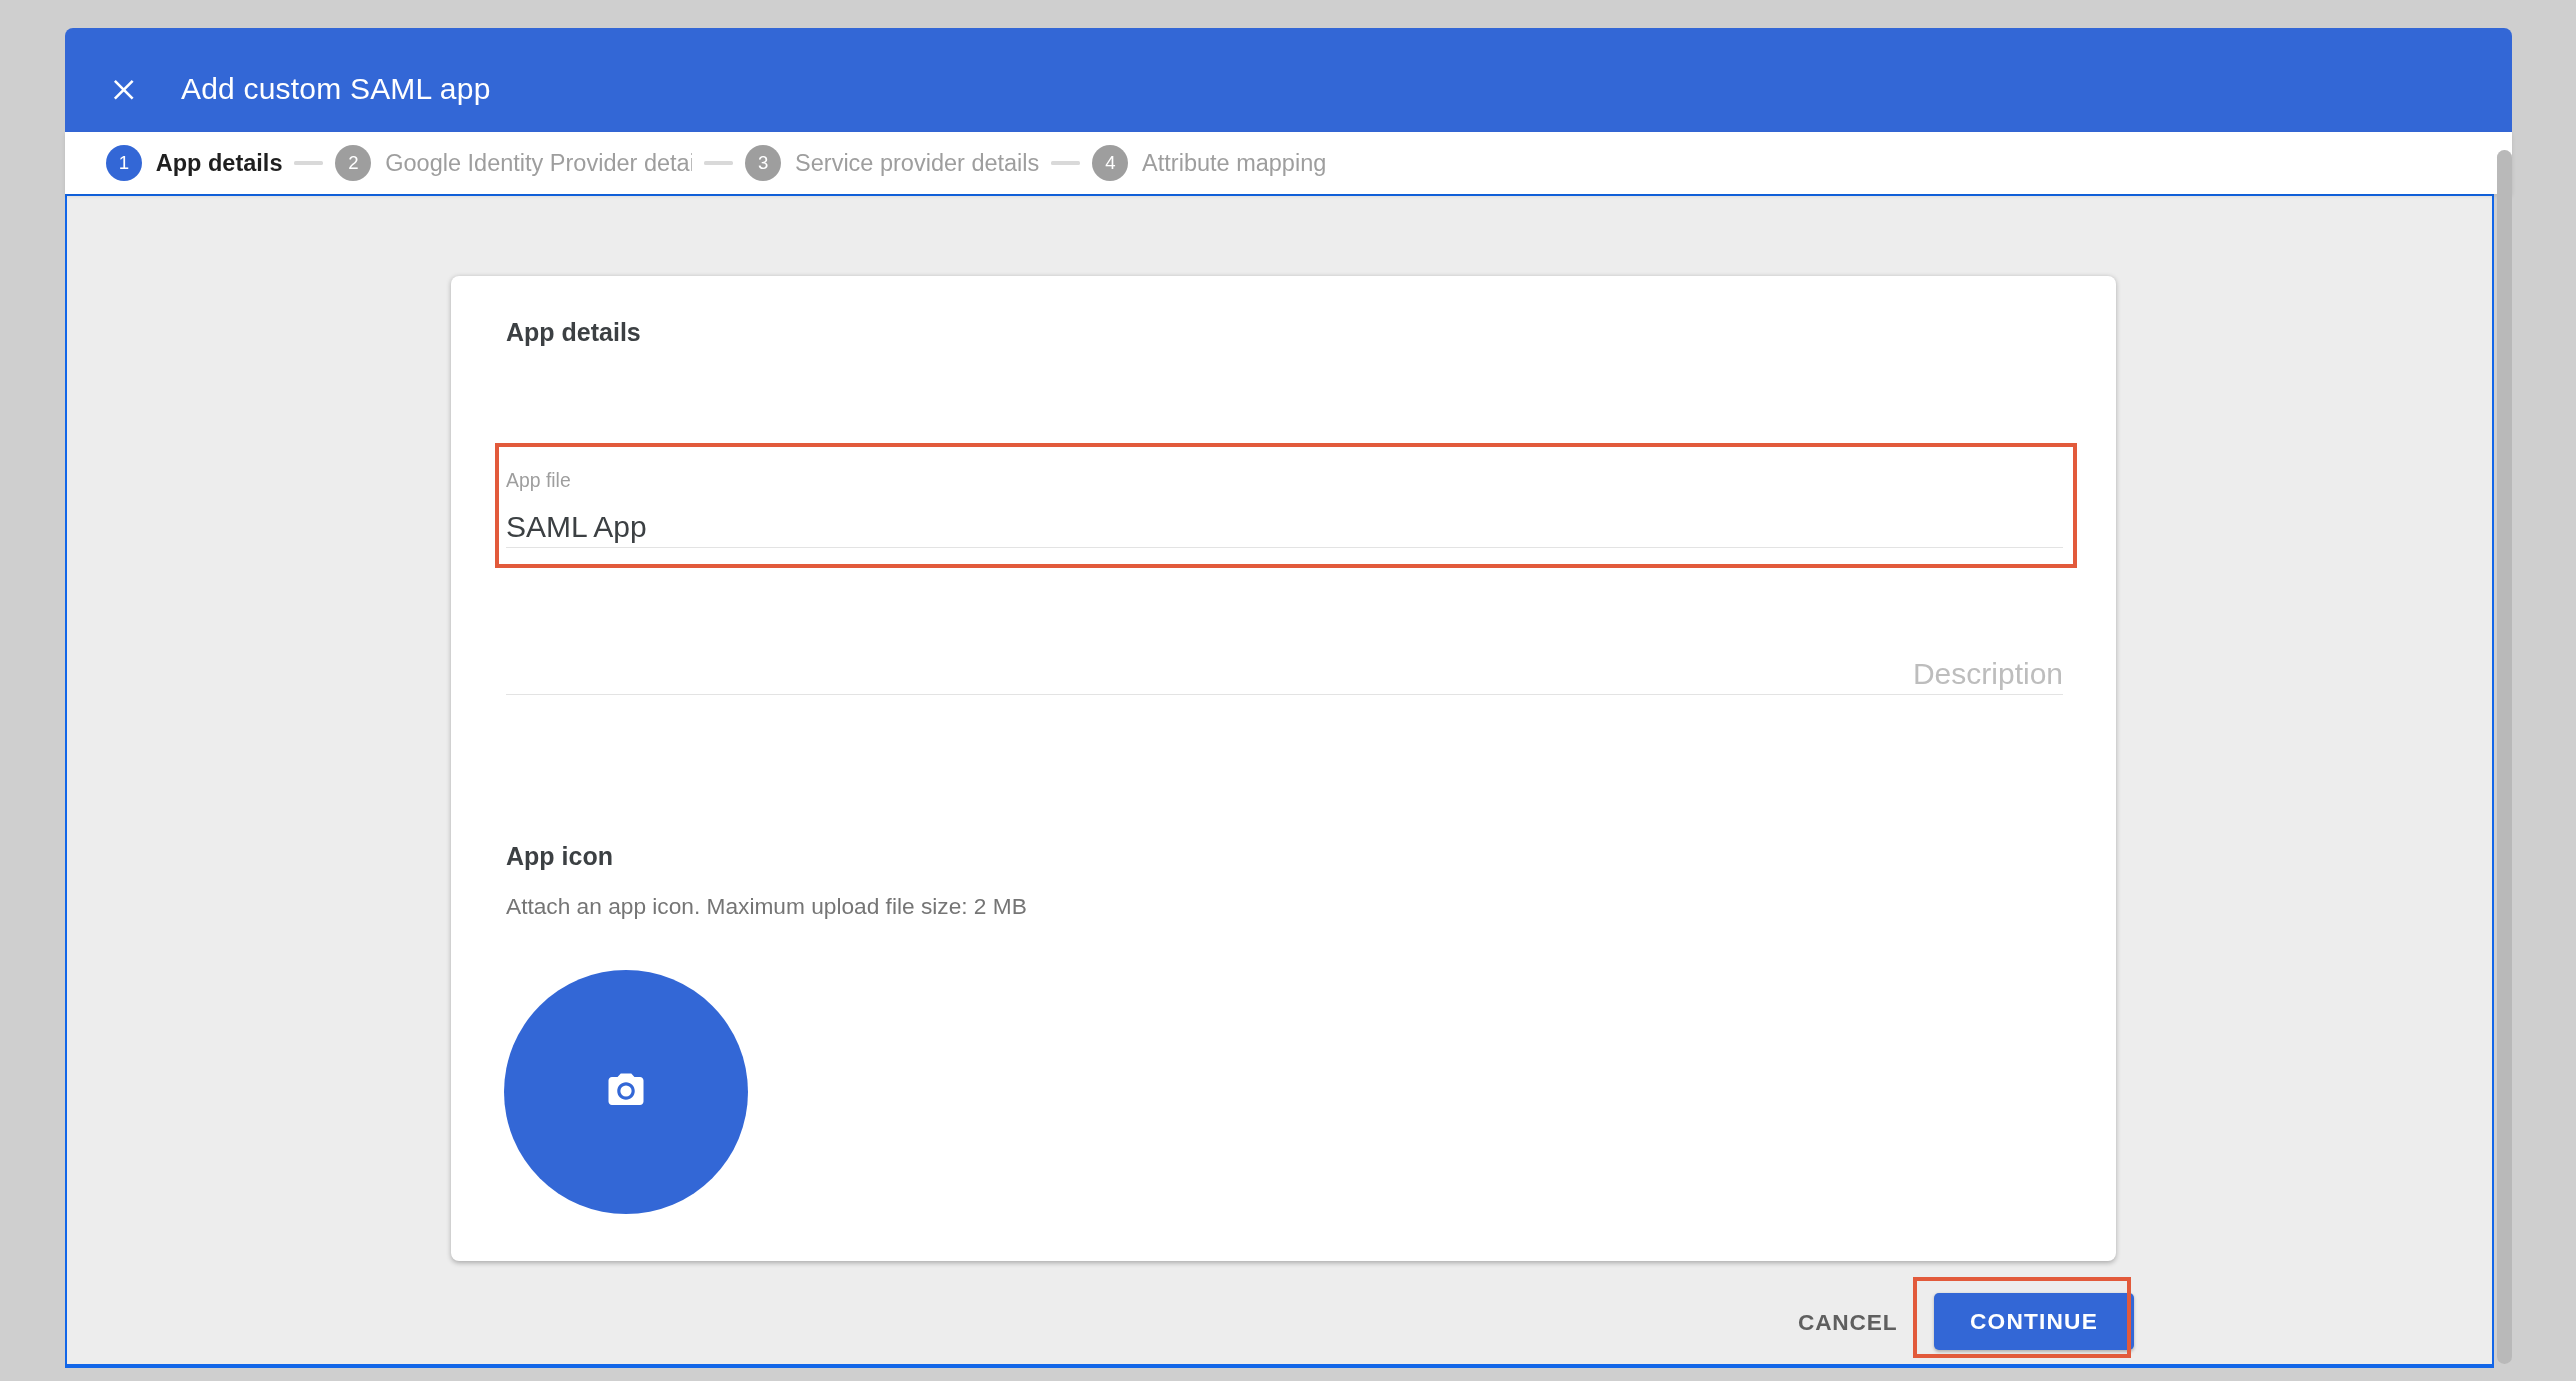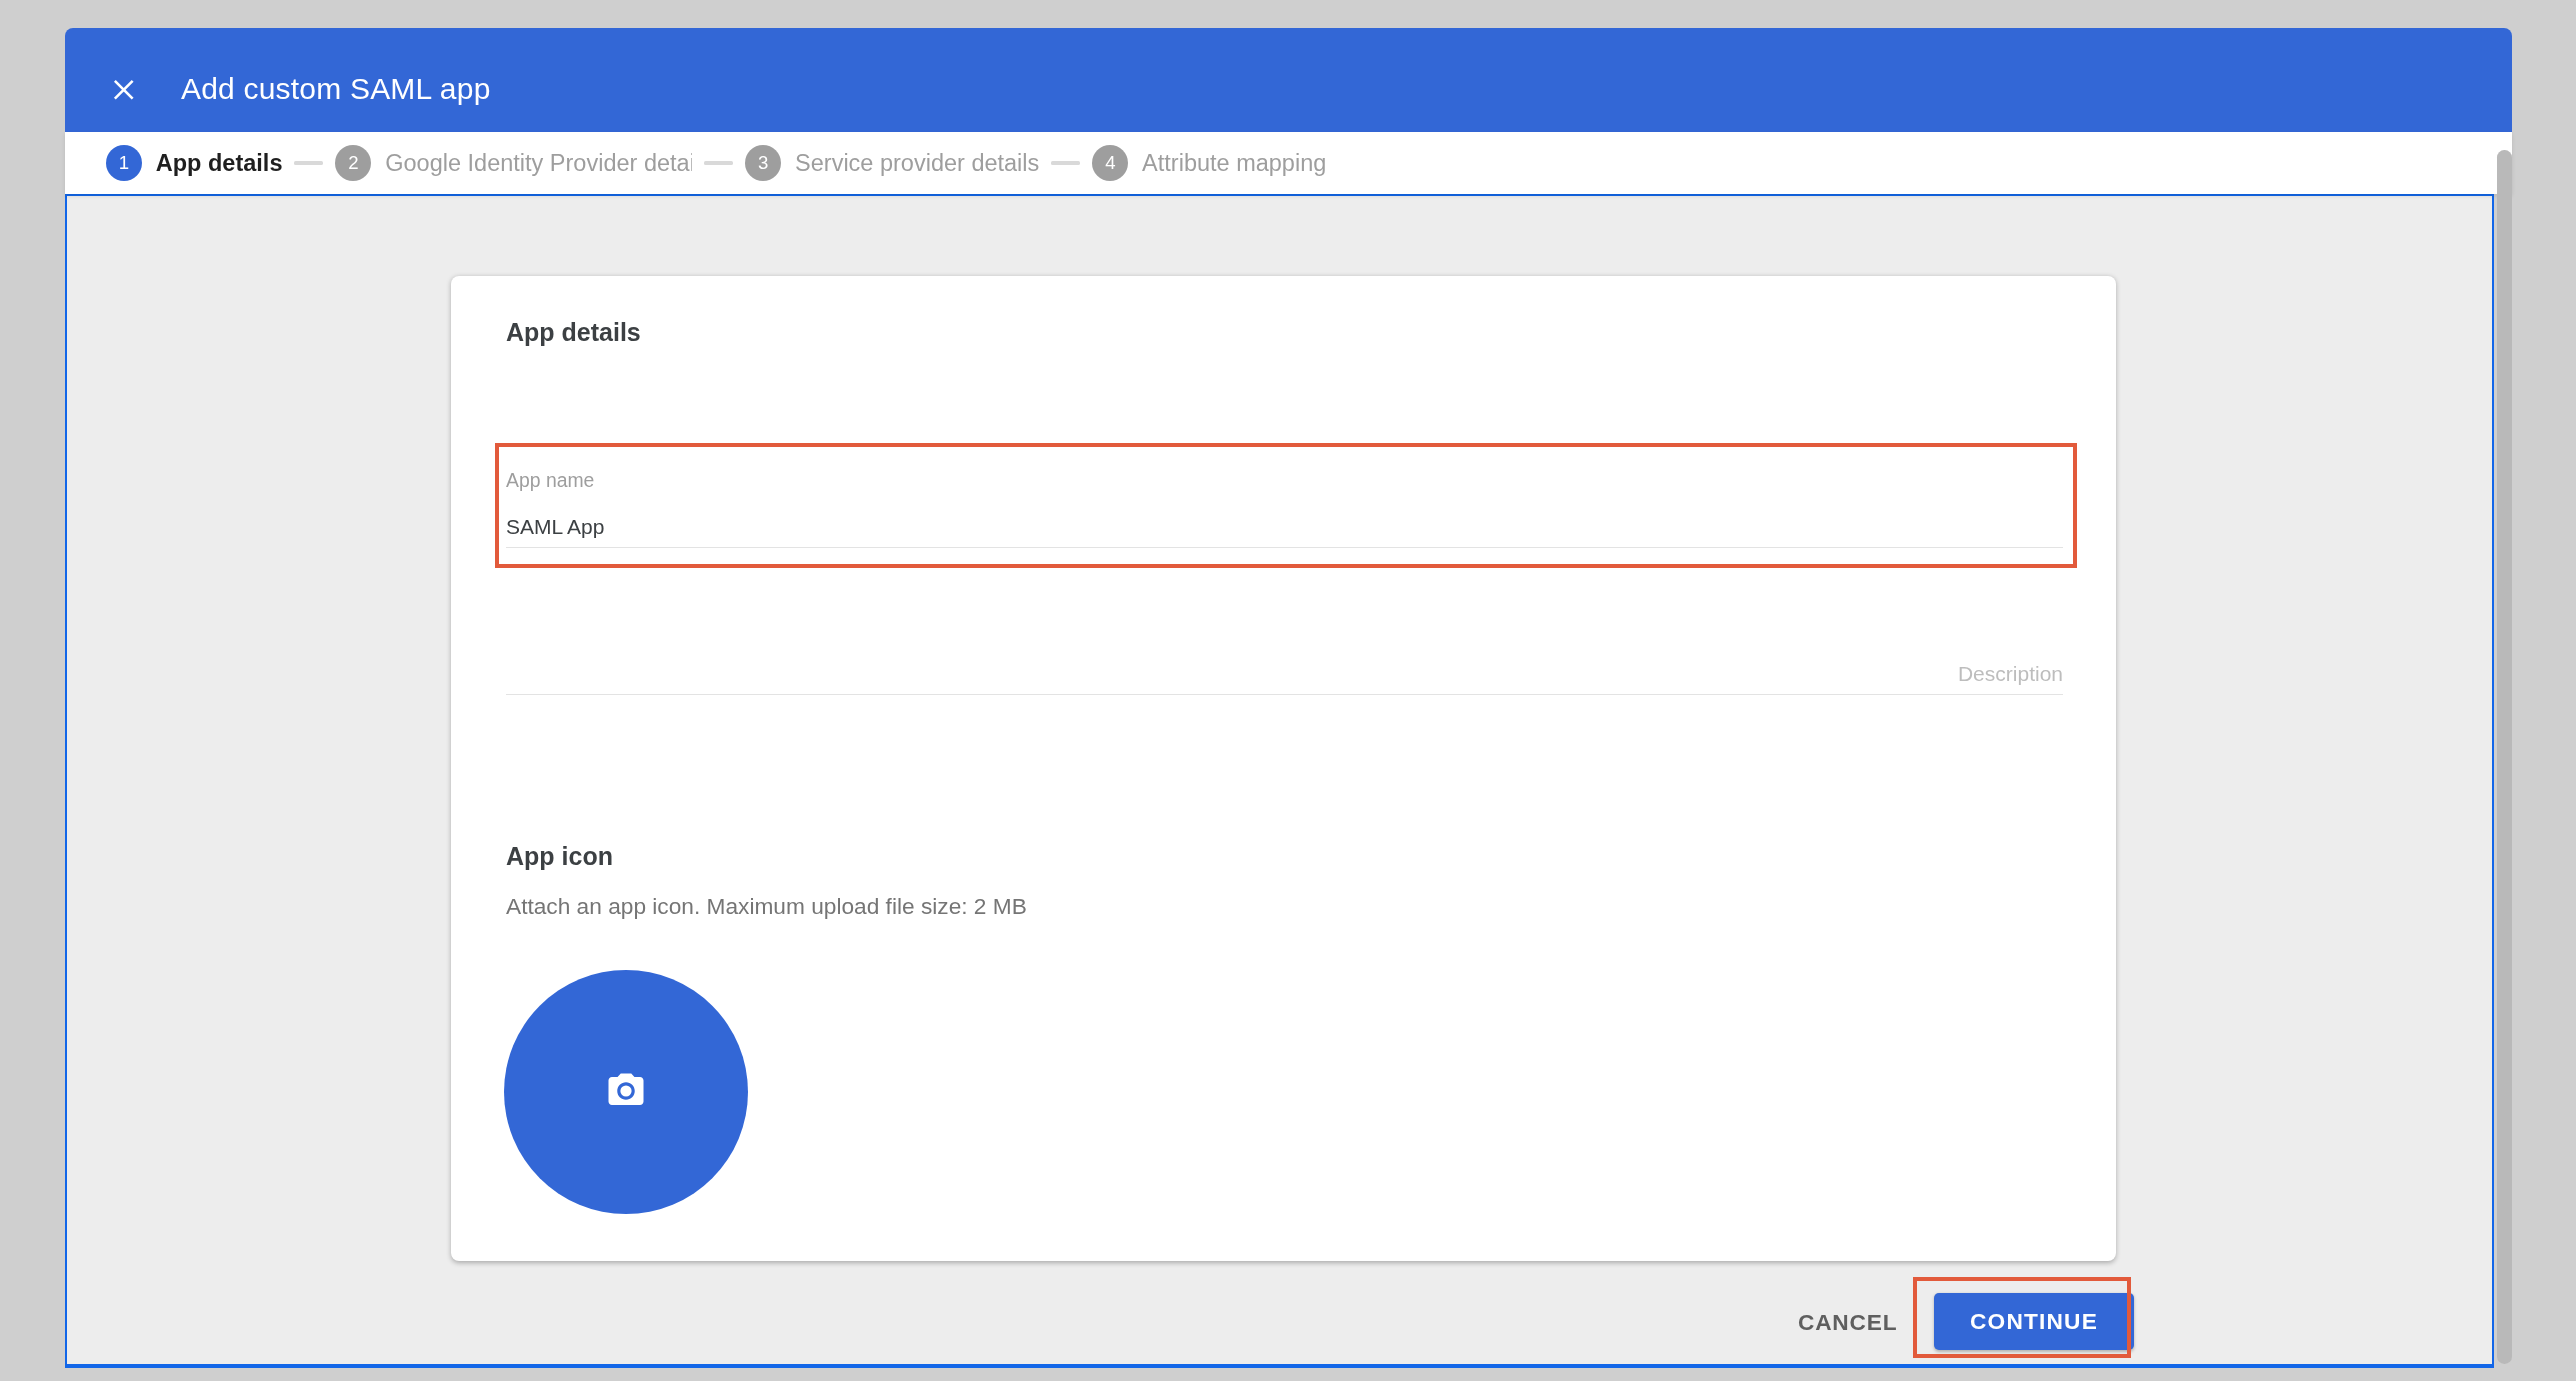"App name" div.field-label { text: name -> file }
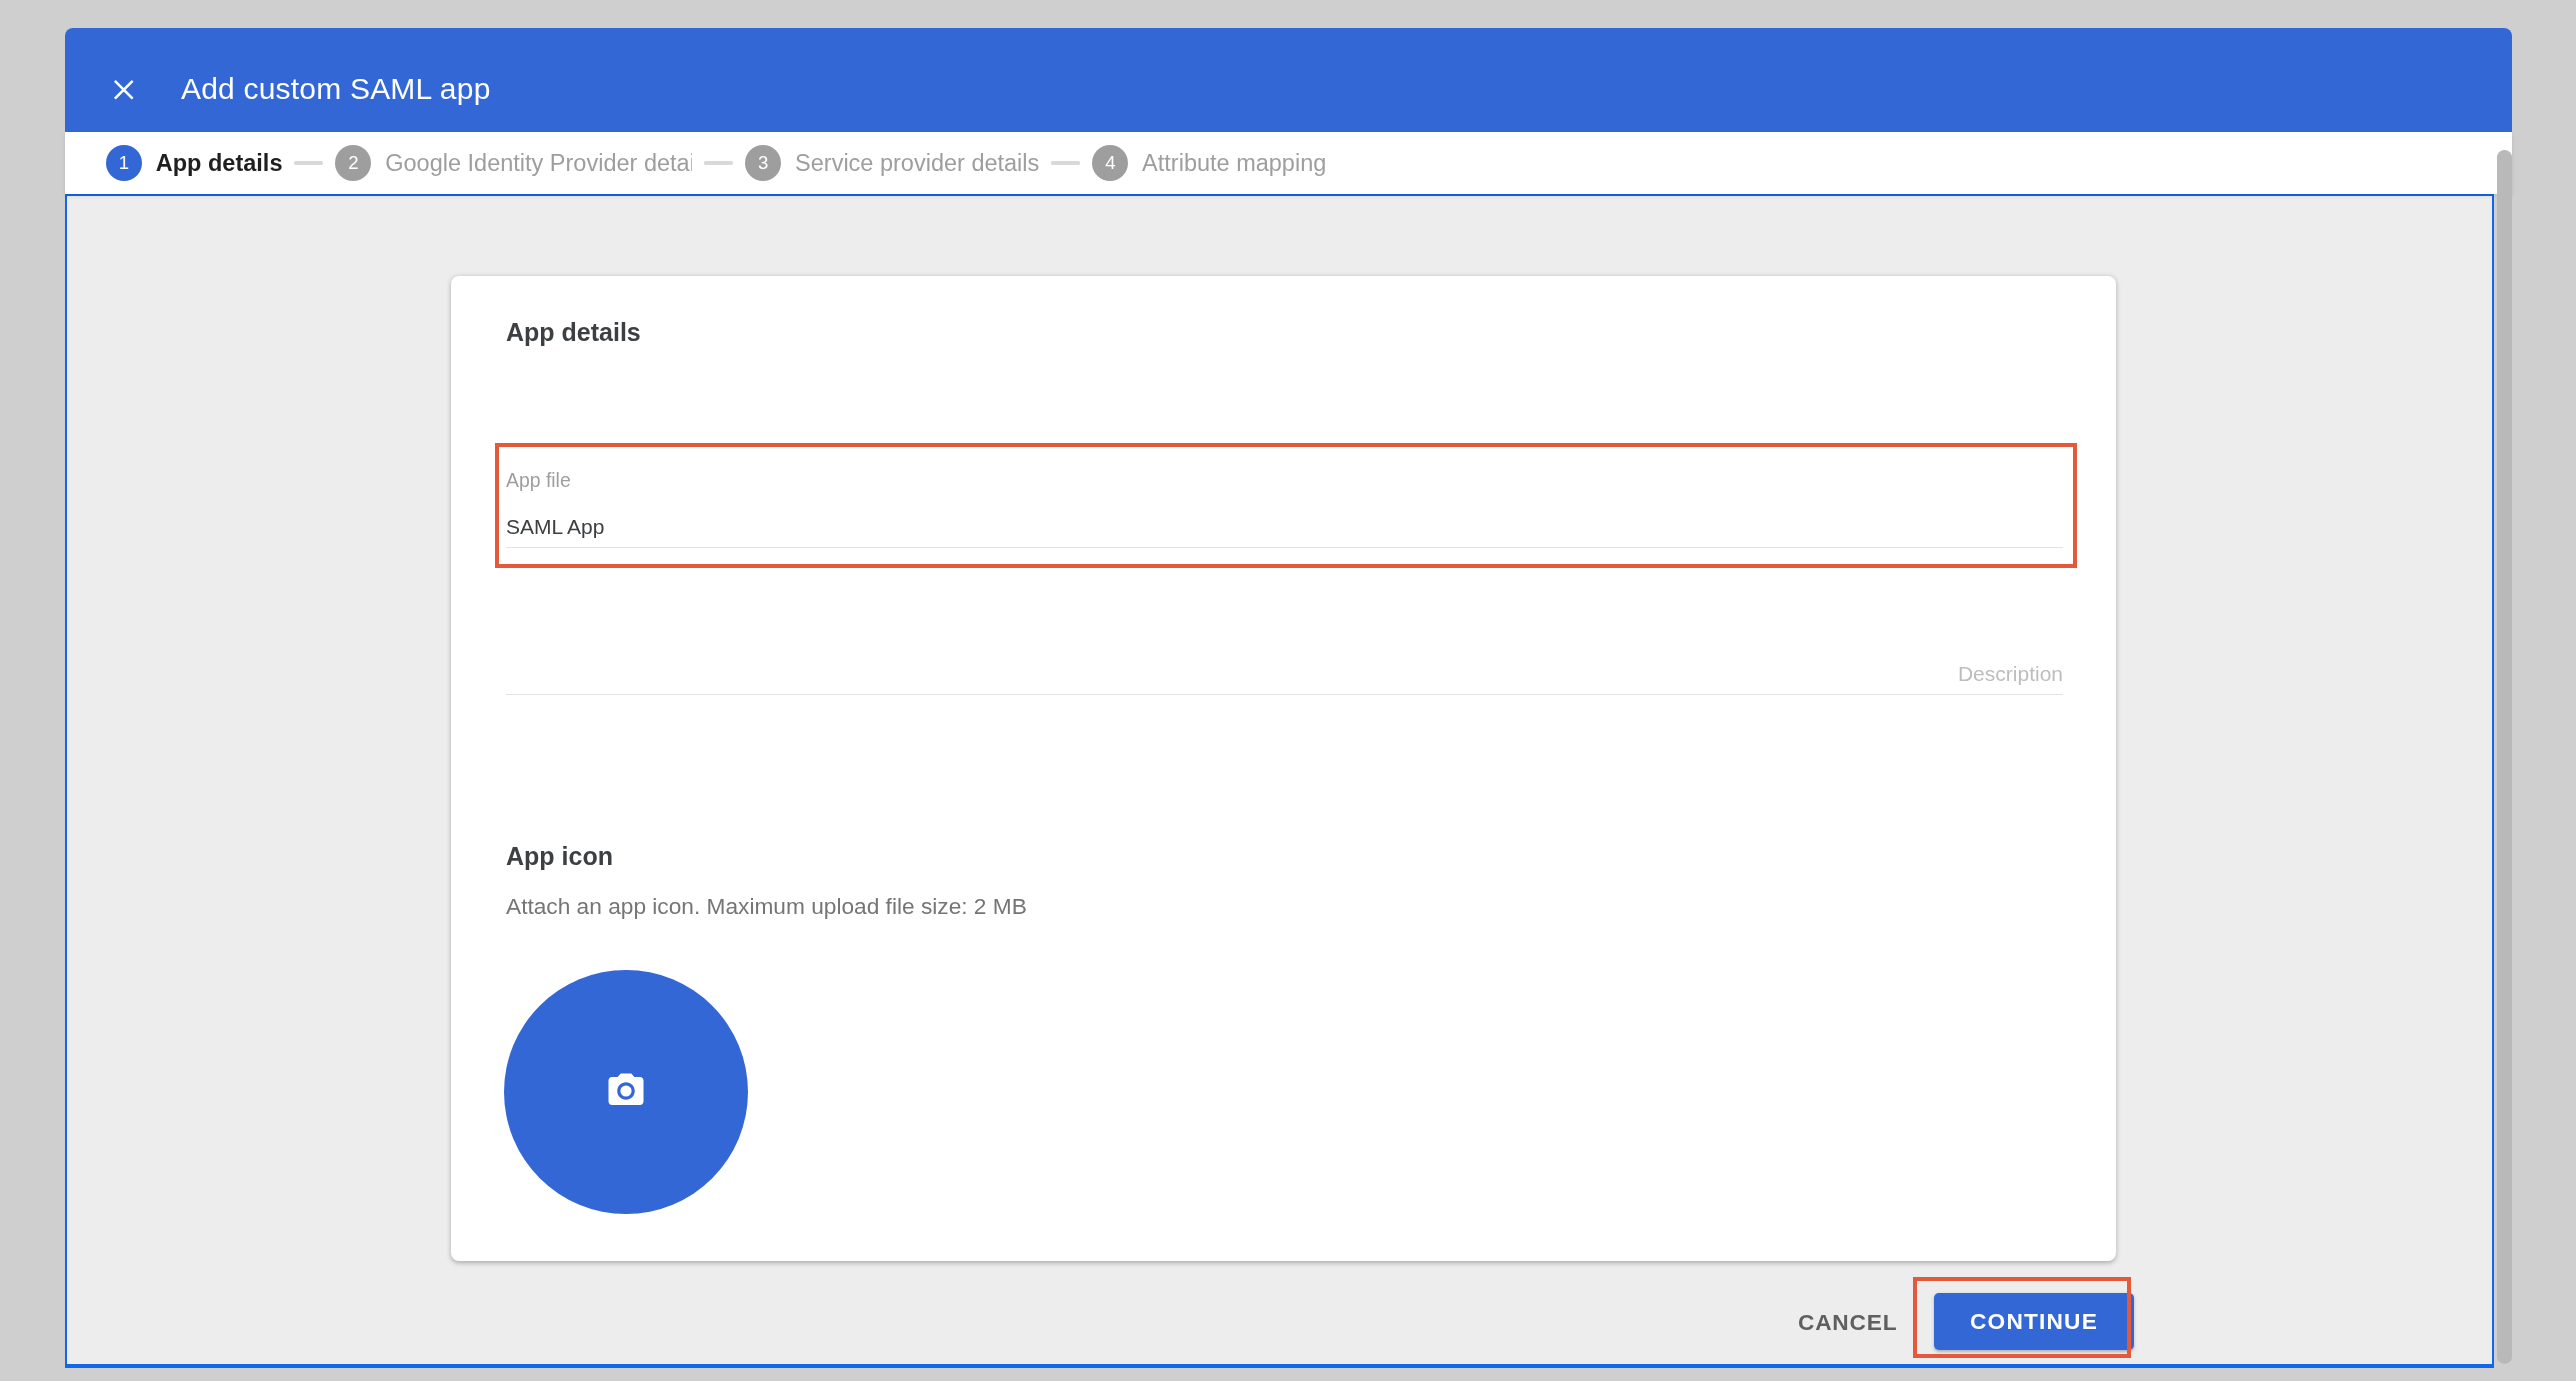"SAML App" .text-field { font-size: 21px -> 30px }
